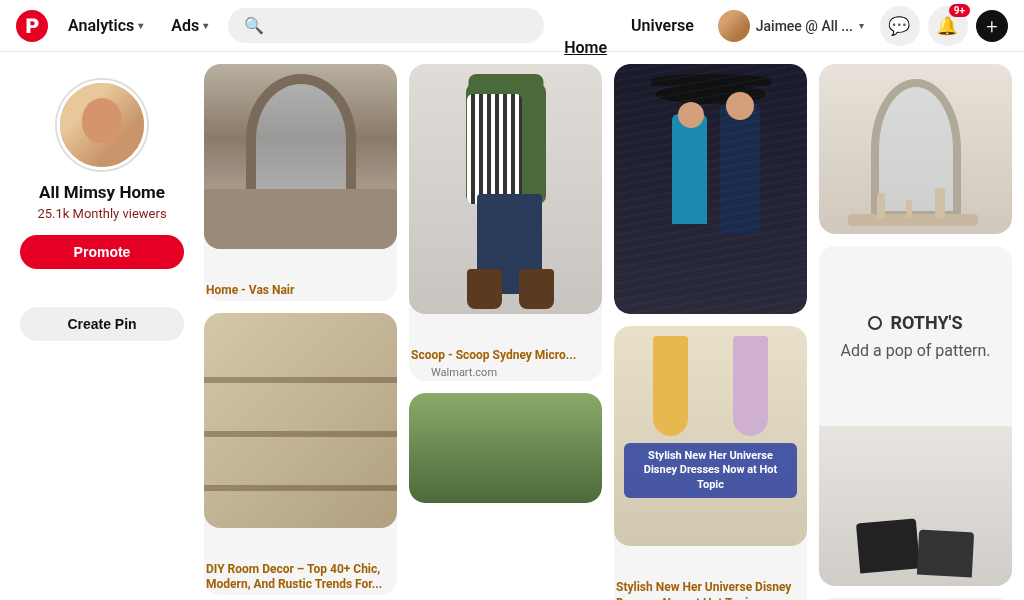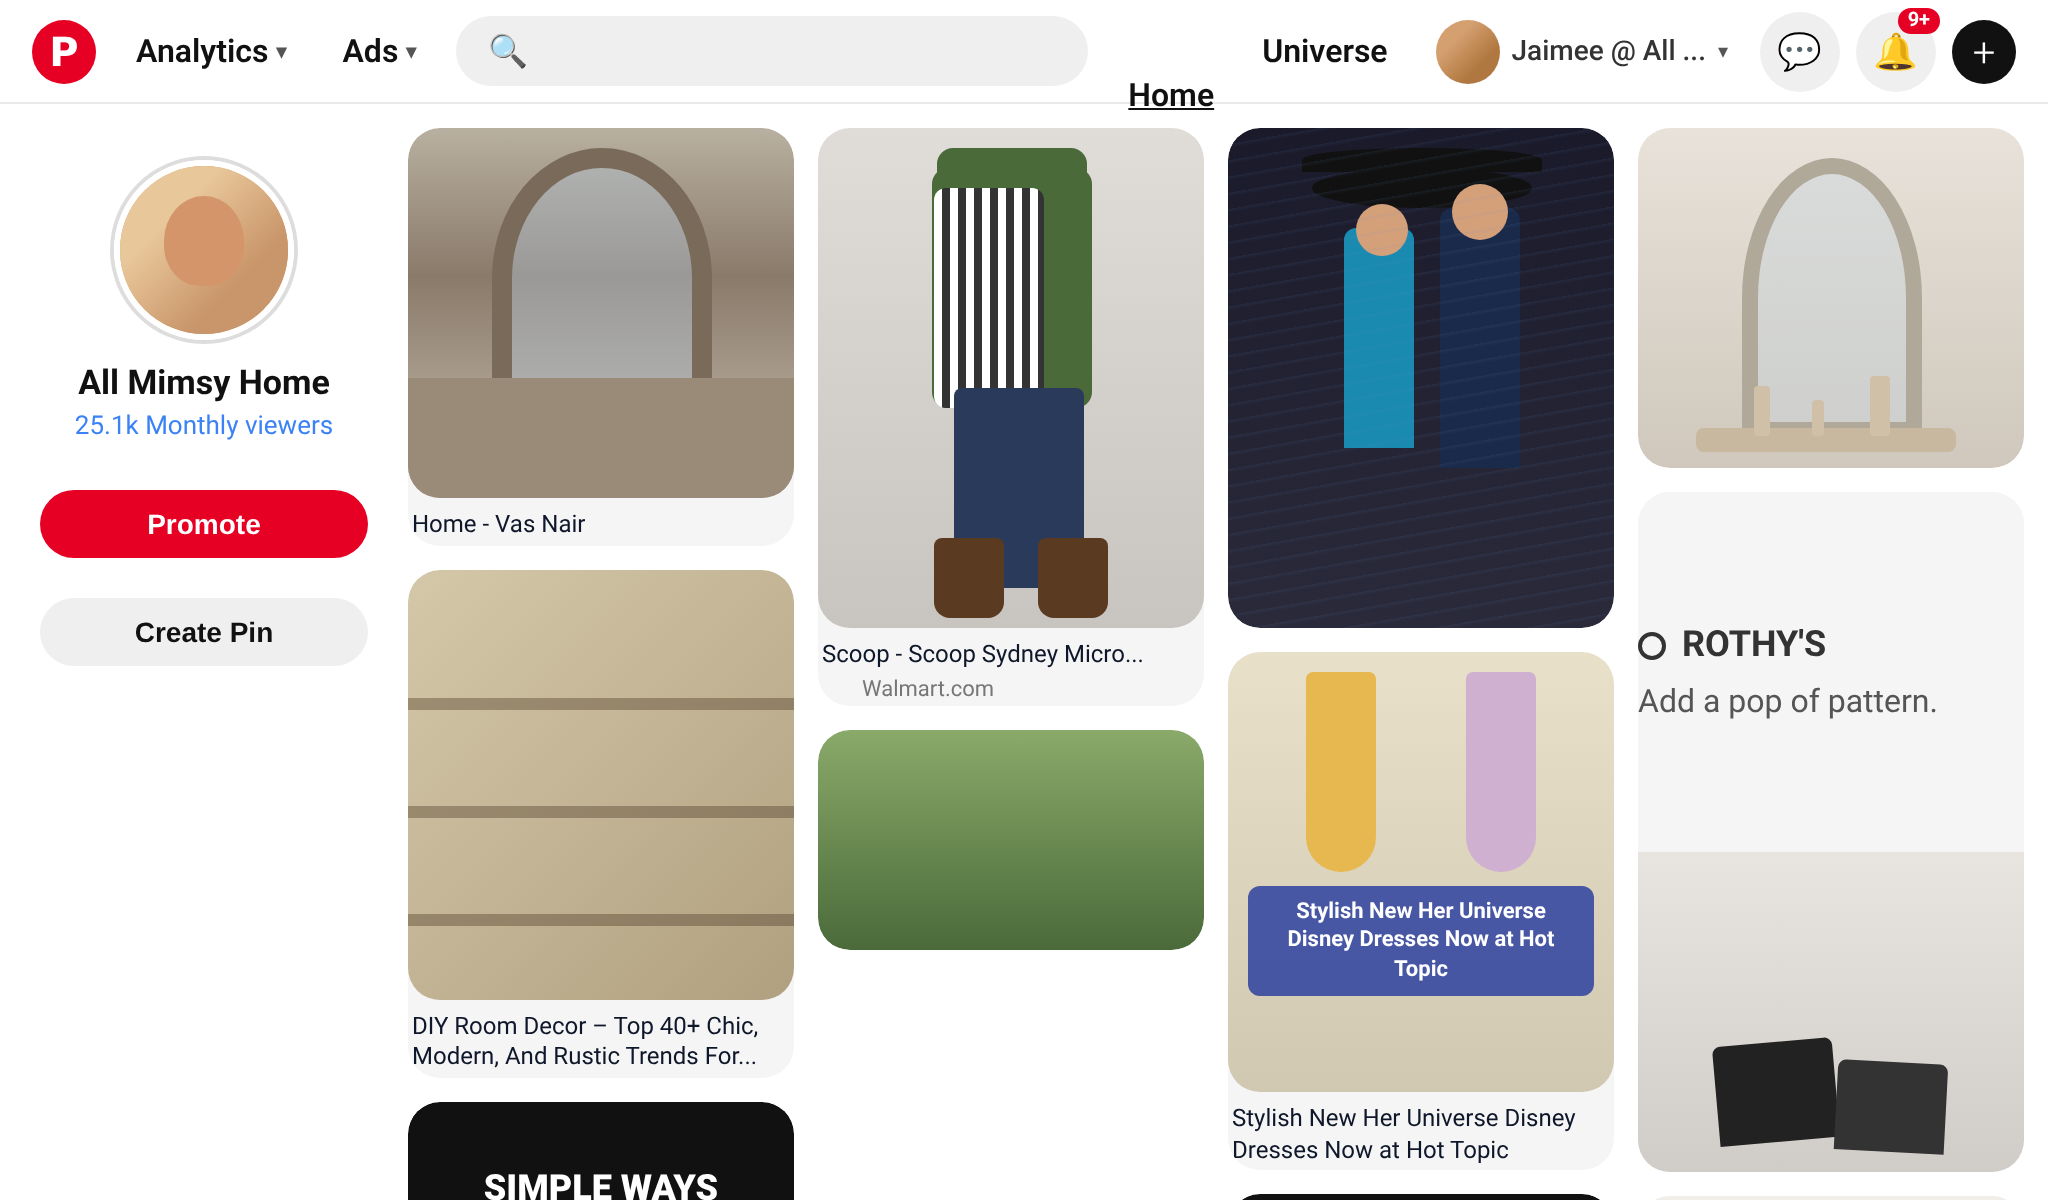"25.1k Monthly viewers" .profile-viewers { color: #3b82f6 -> #7f1d1d; margin-bottom: 24px -> 14px }
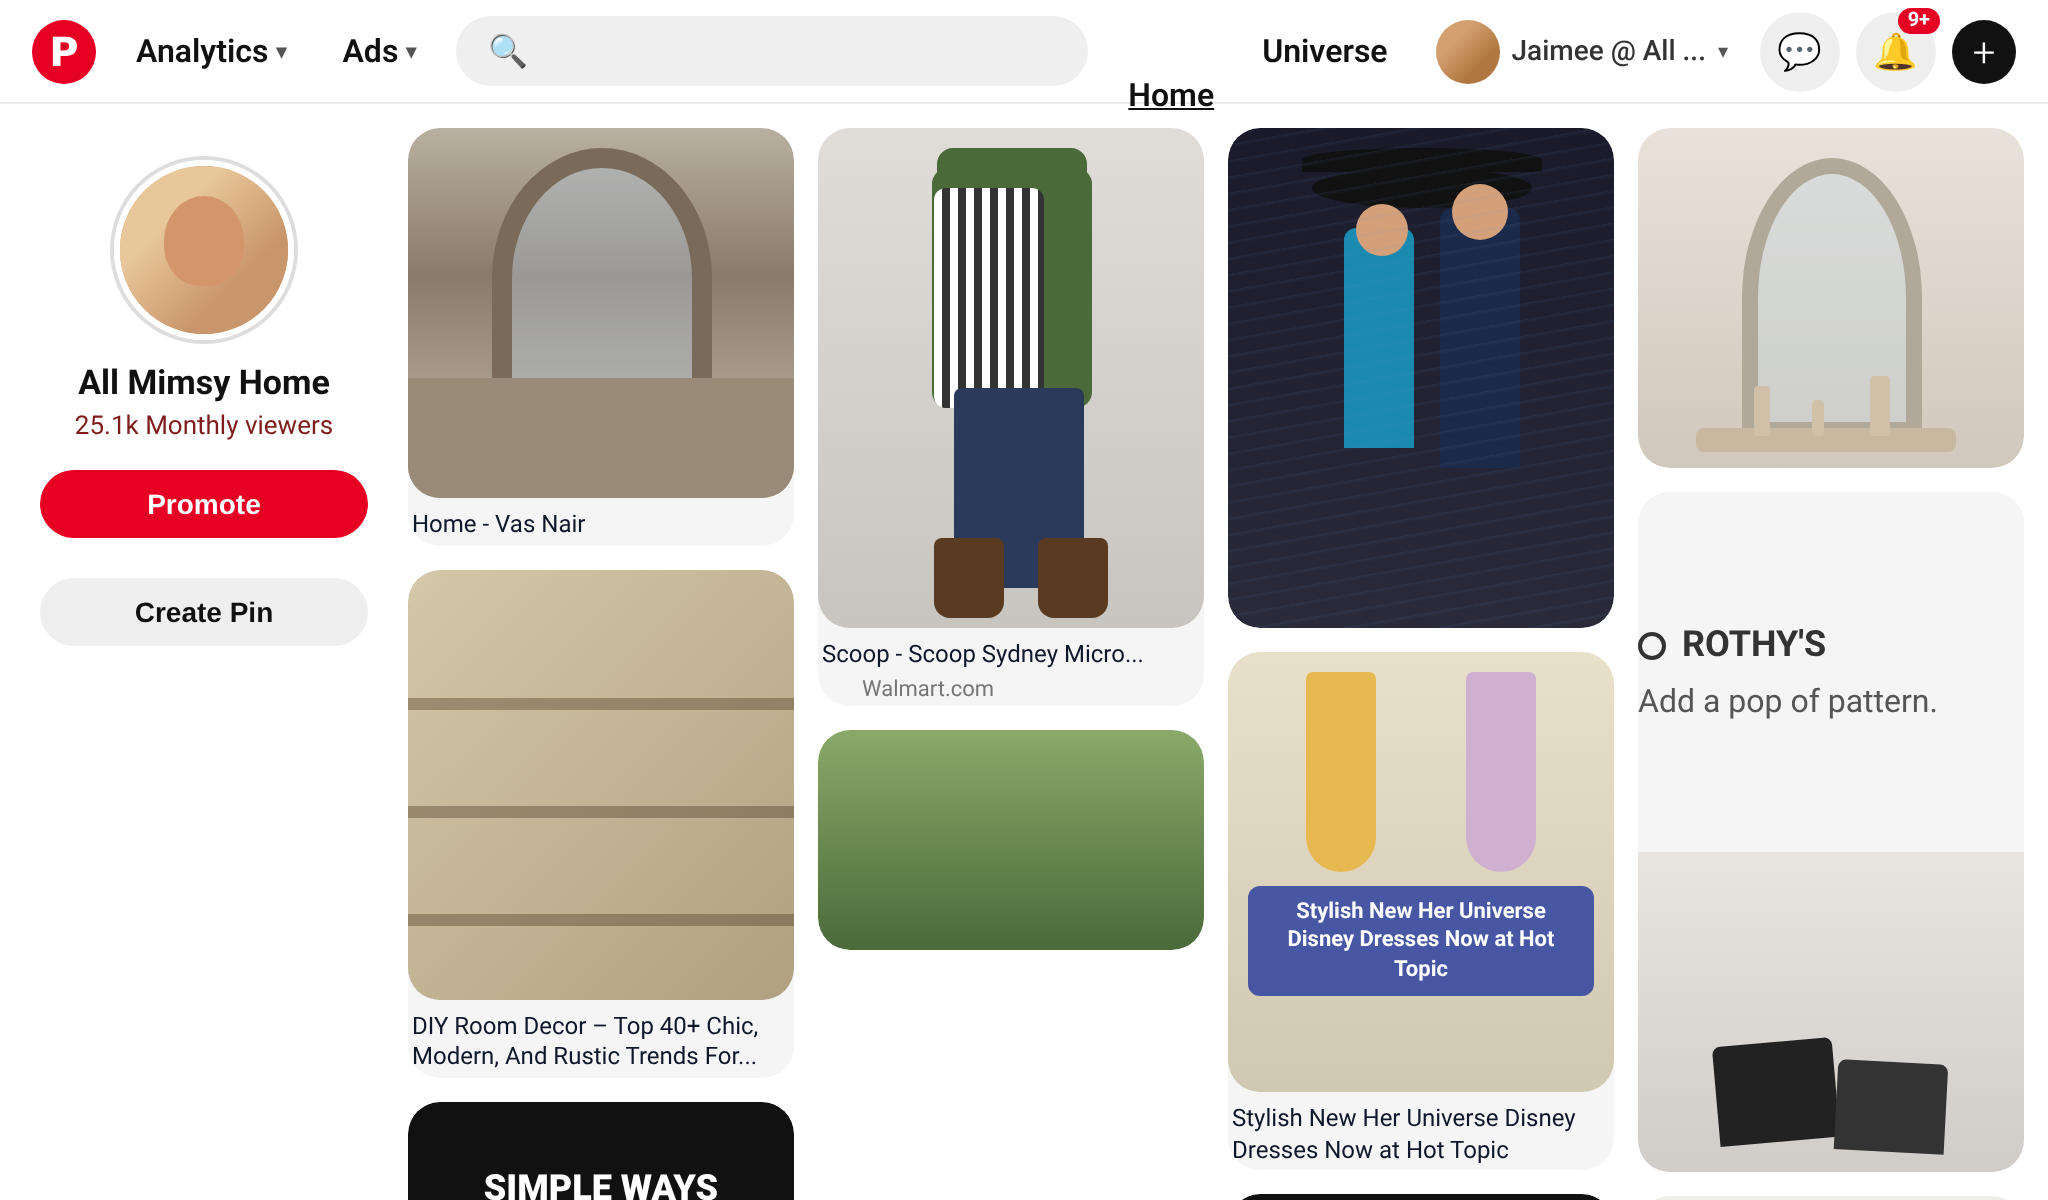"Home - Vas Nair" .pin-title { color: #0f172a -> #a16207; font-weight: 400 -> 700; margin-top: none -> 28px }
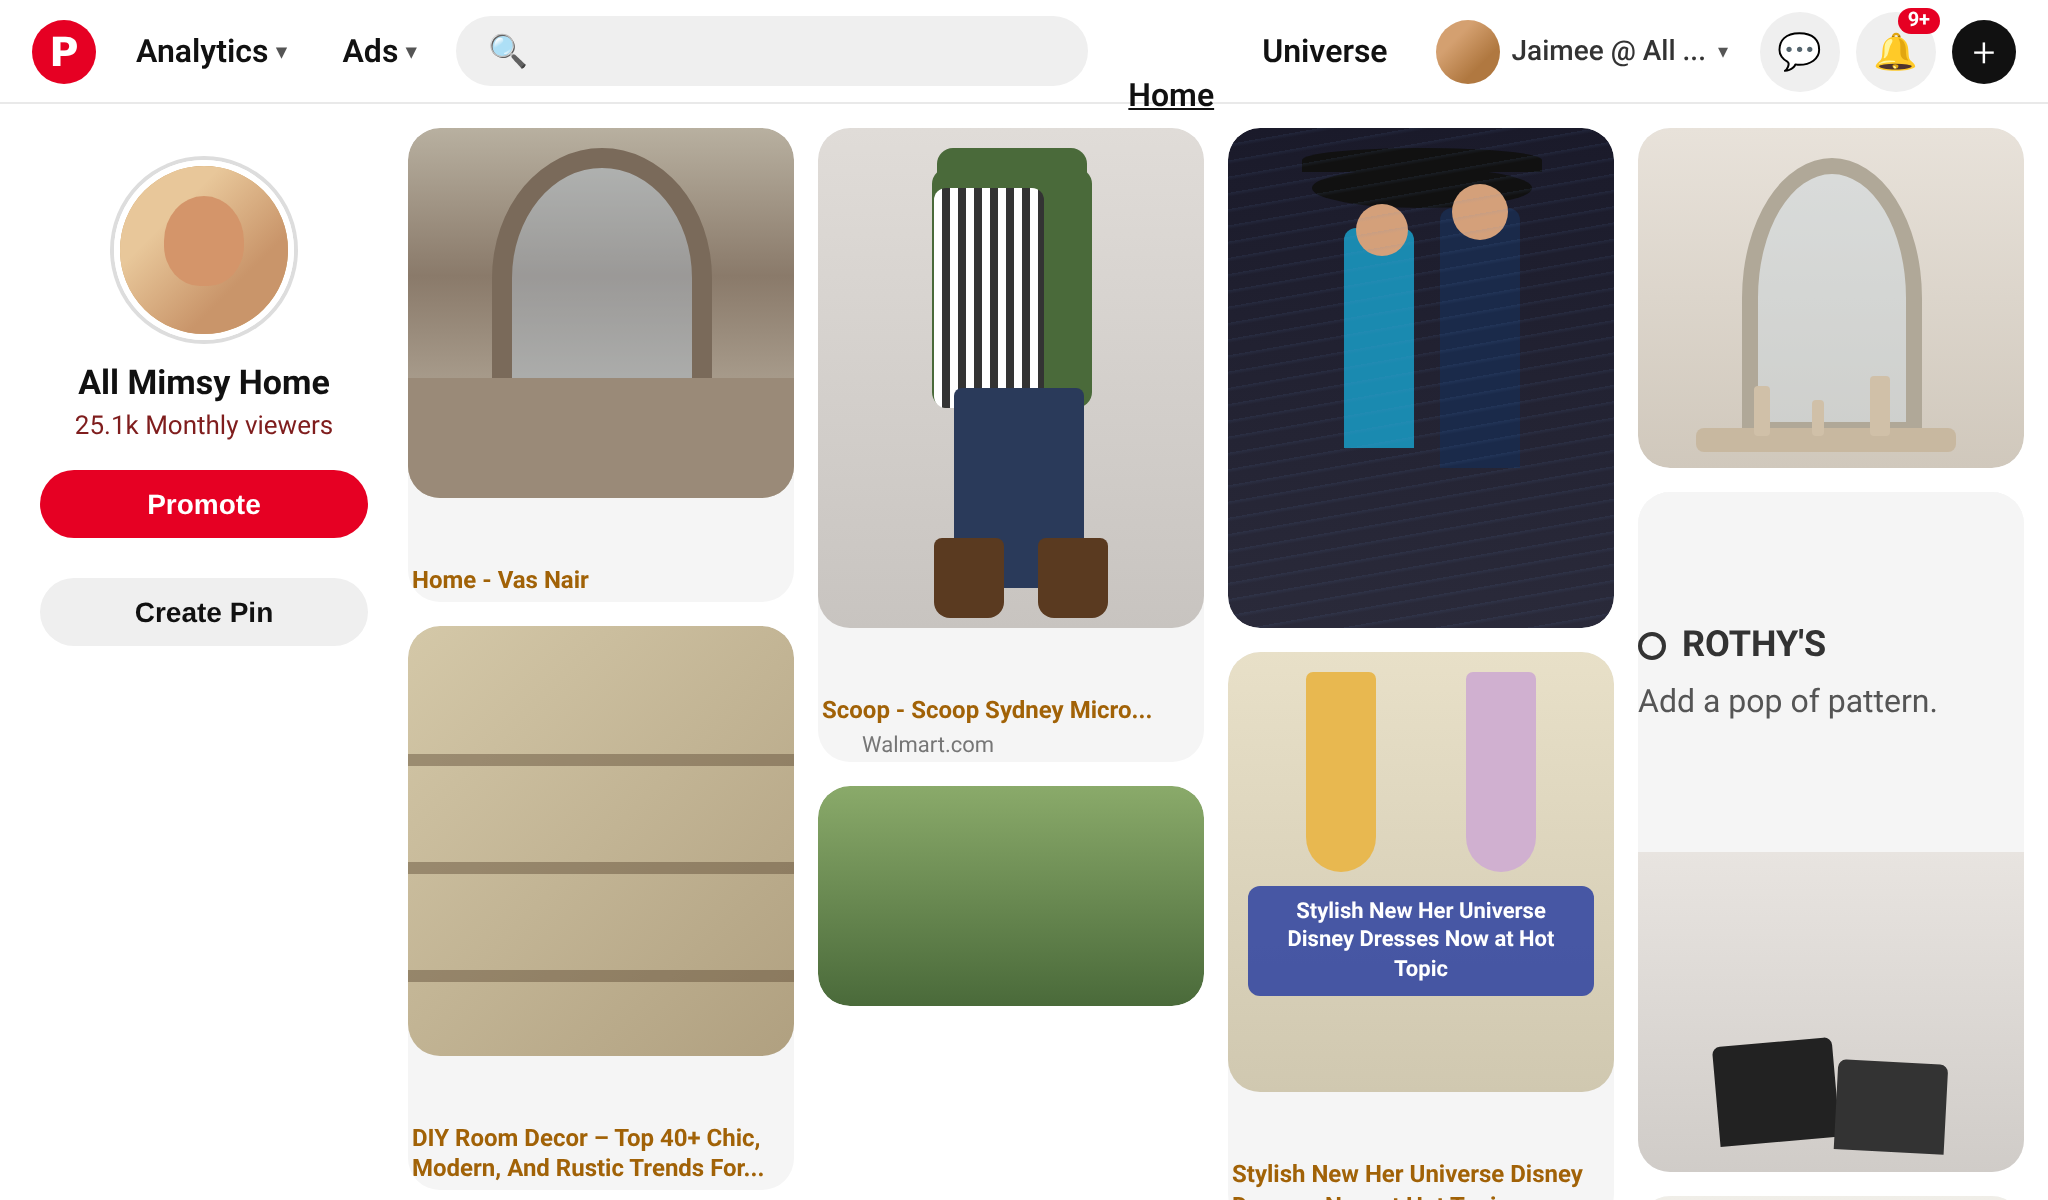"Create Pin" .btn-create { margin-top: none -> 18px }
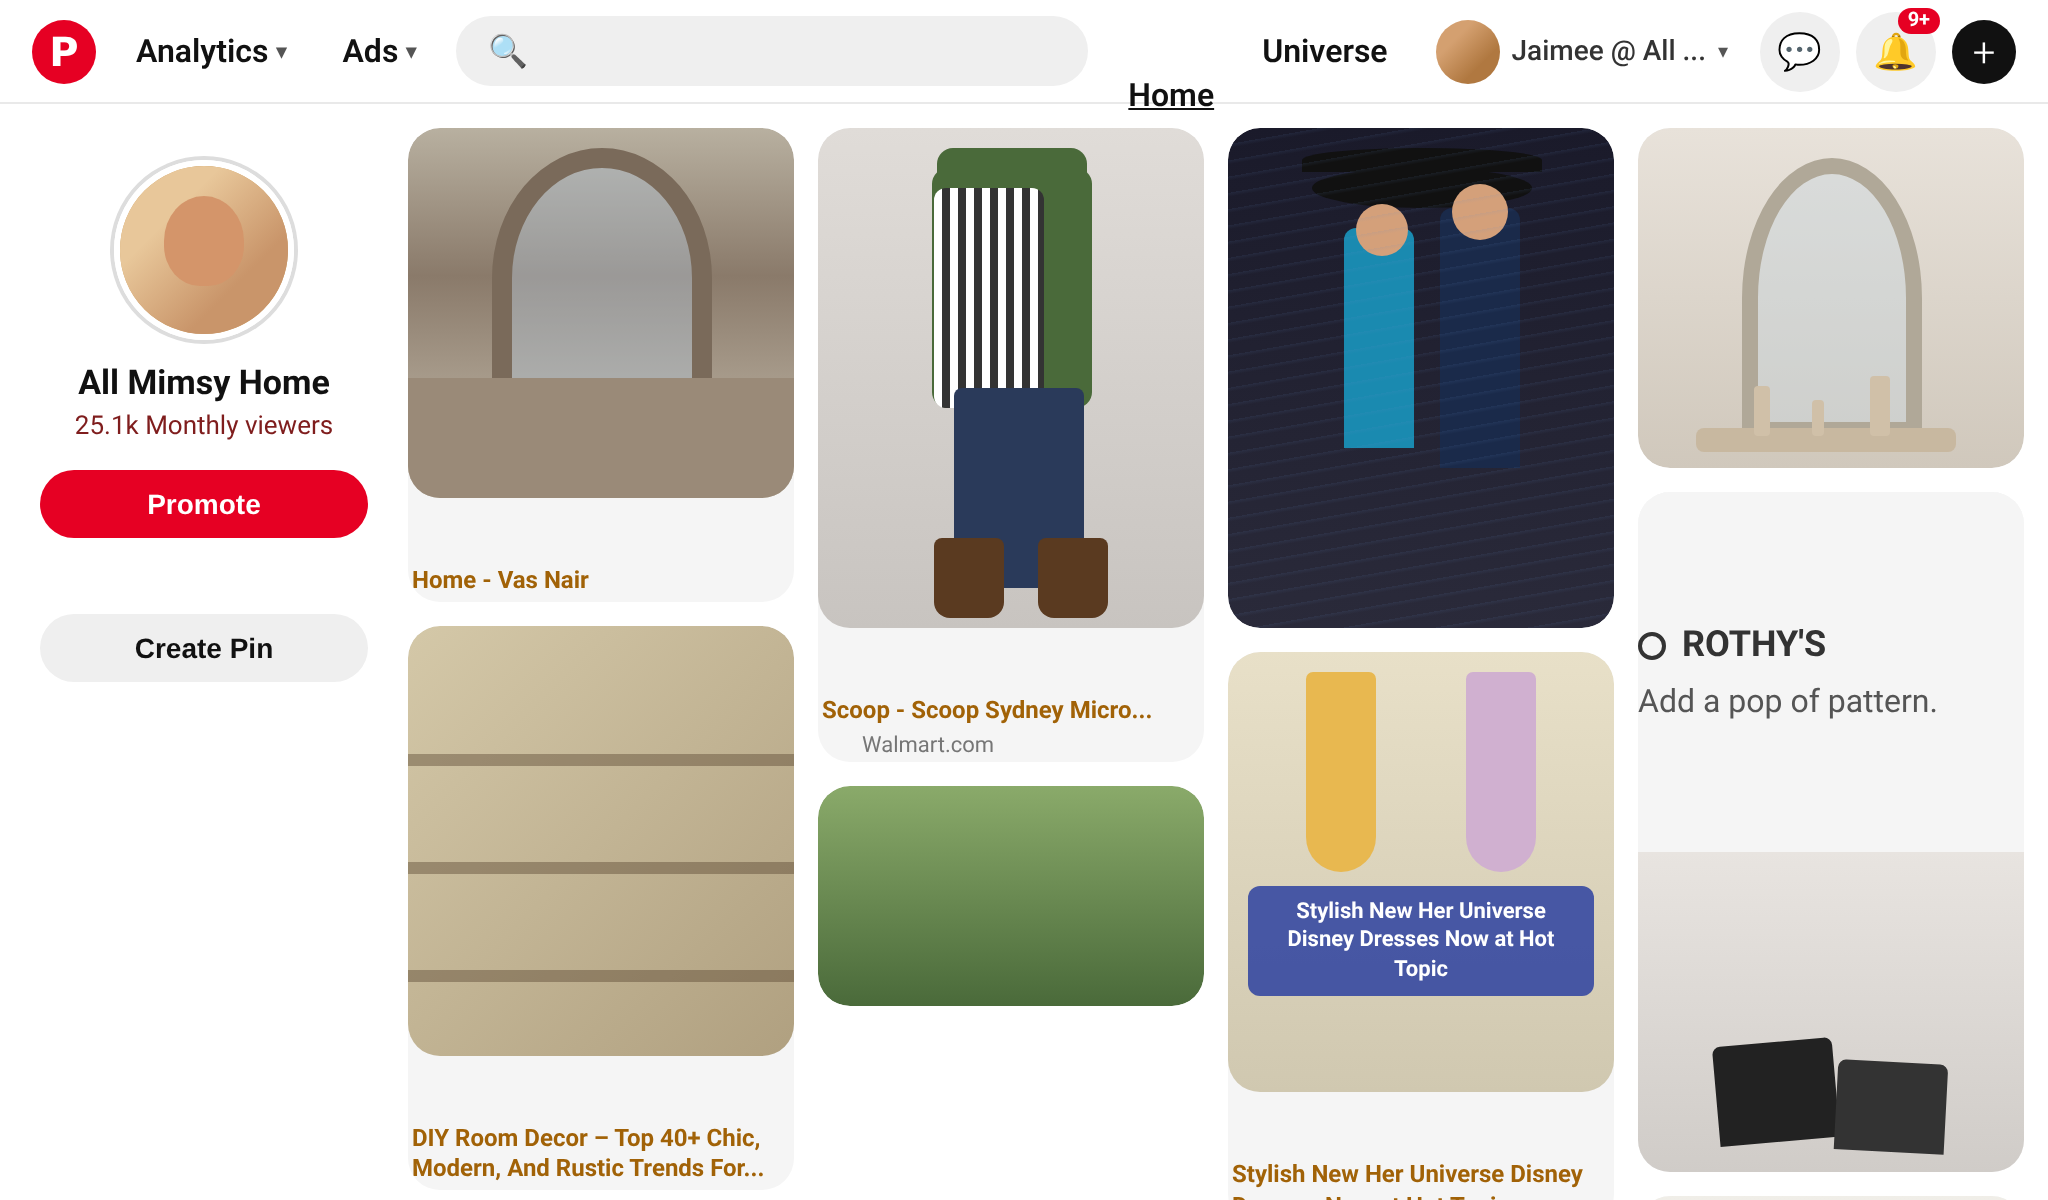"ROTHY'S" .rothys-brand-section { align-items: flex-start -> center }
